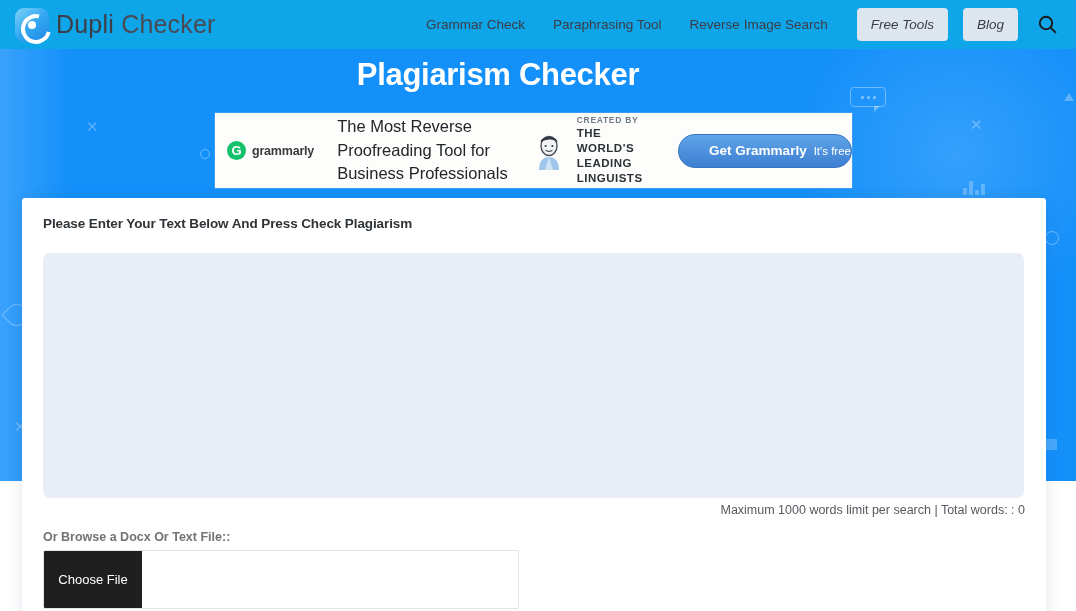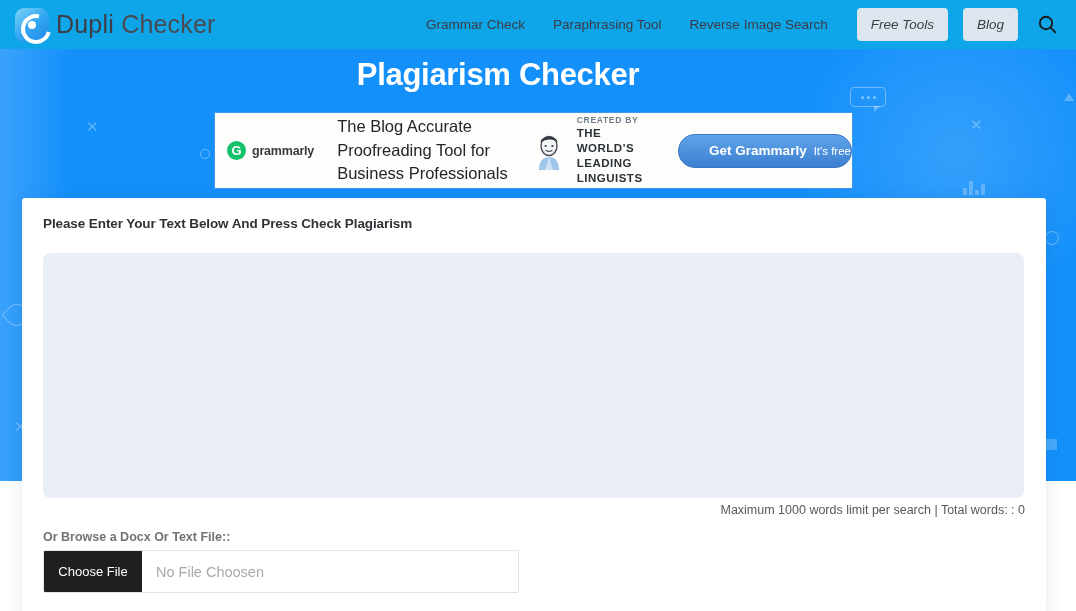"The Blog Accurate" div { text: Blog Accurate -> Most Reverse }
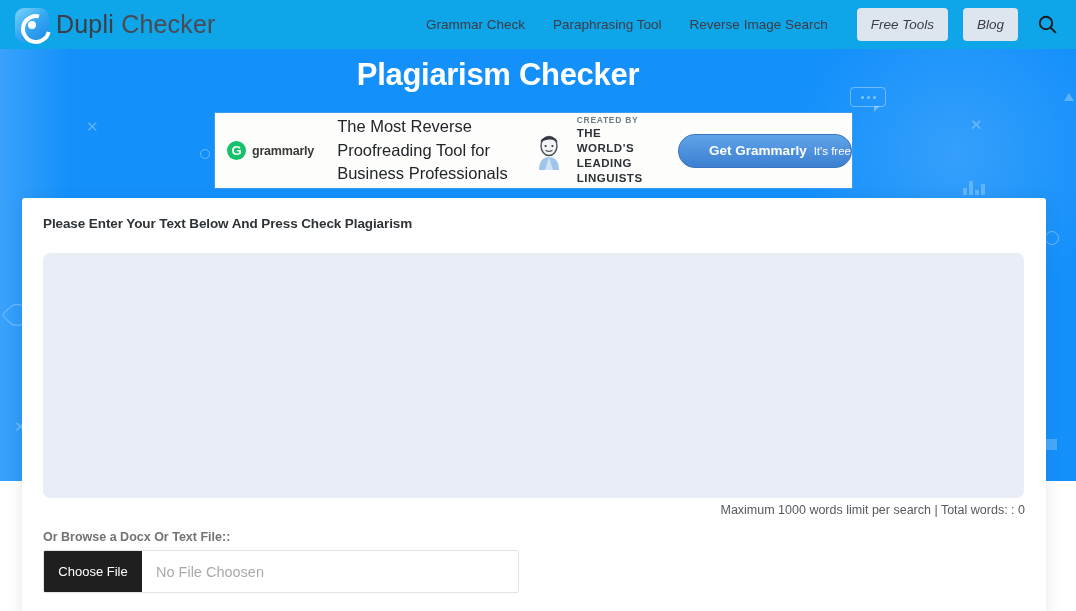"Choose File" .file-row { height: 43px -> 59px }
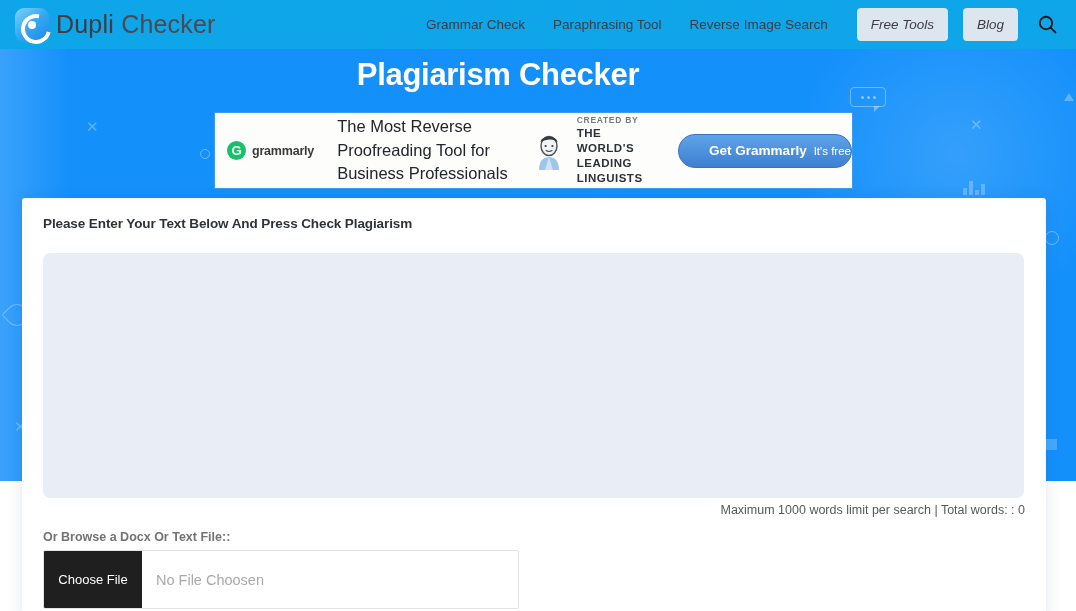"No File Choosen" div.file-name { html: <div>No File Choosen</div> -> none }
